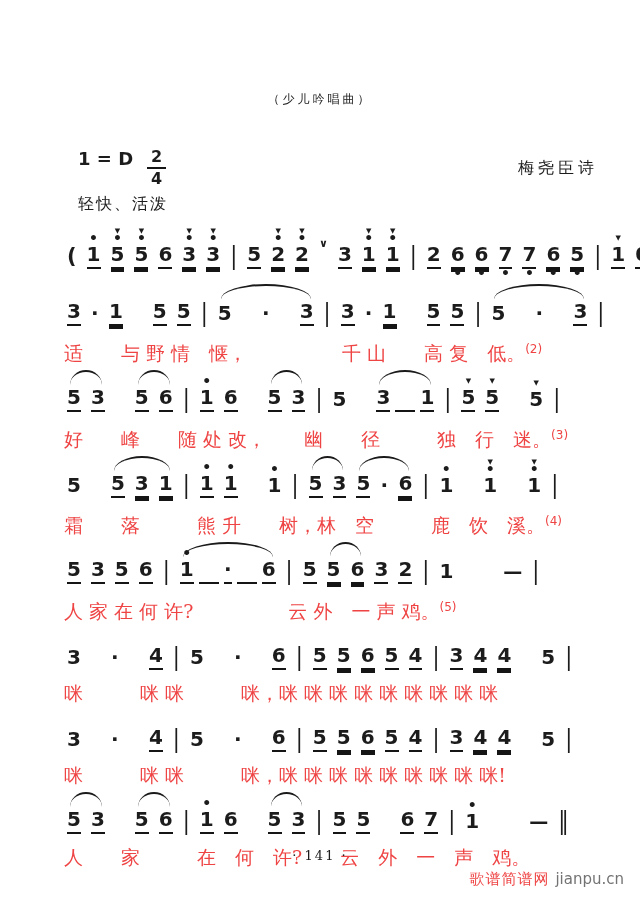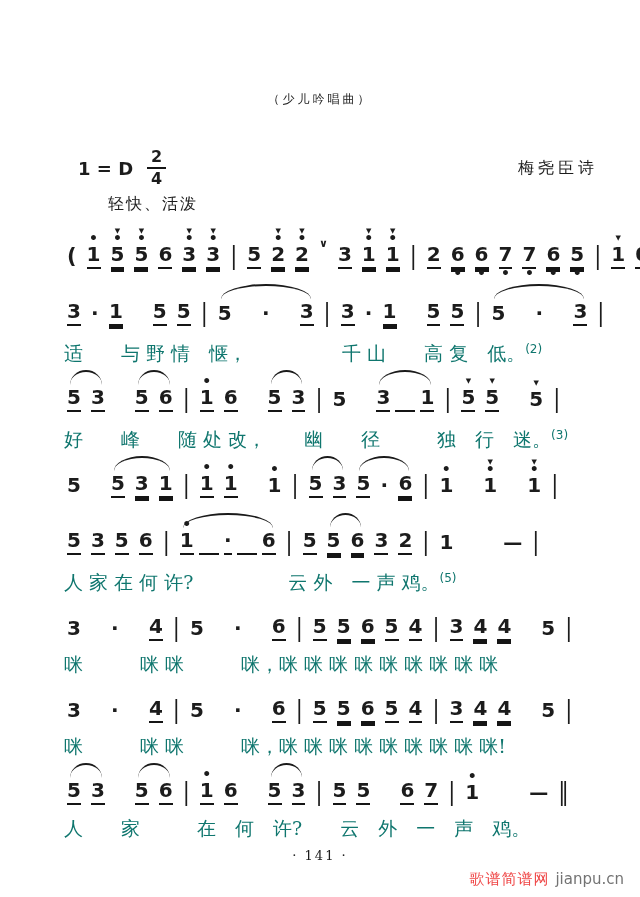"1 = D" .key-area { align-items: center -> flex-start }
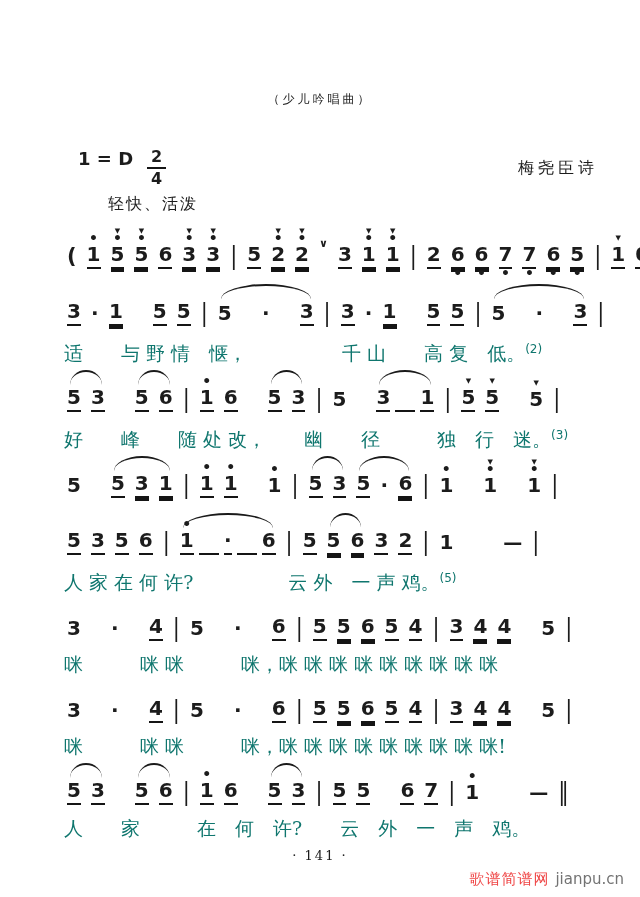"轻快、活泼" .tempo { margin: 5px 0 0 108px -> 5px 0 0 78px }
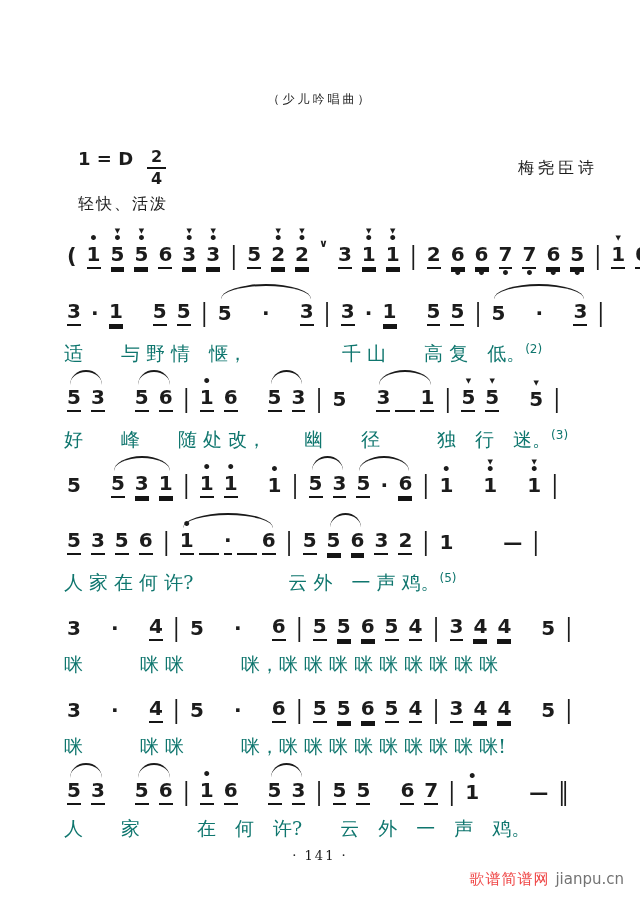"适 与 野 情 惬，" .lyrics-row { color: #0f766e -> #ef4444 }
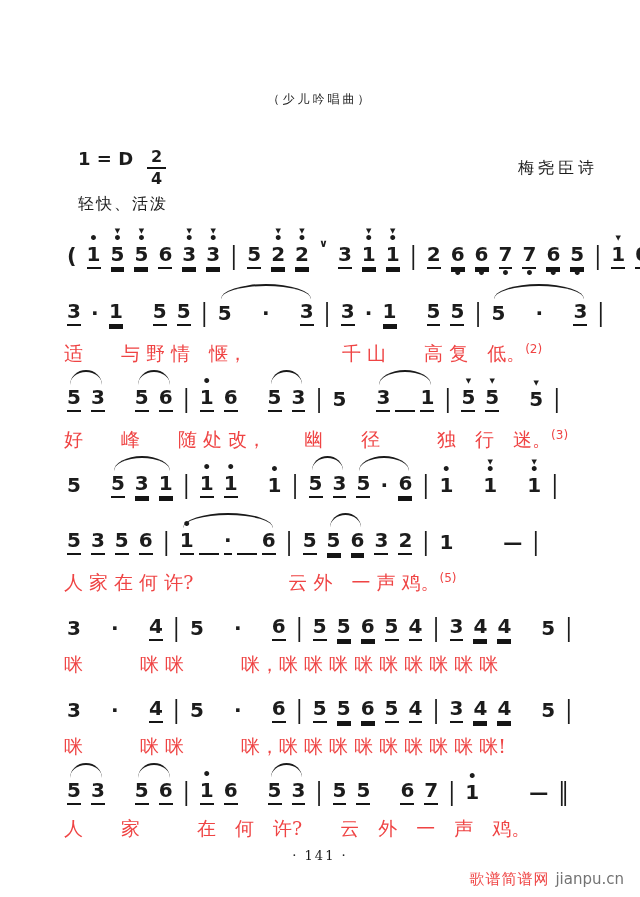"霜 落 熊 升 树，林" div.lyrics-row { html: none -> <div><span>霜 落 熊 升 树，林 空 鹿 饮 溪。</span><sup>(4)</sup></div> }
